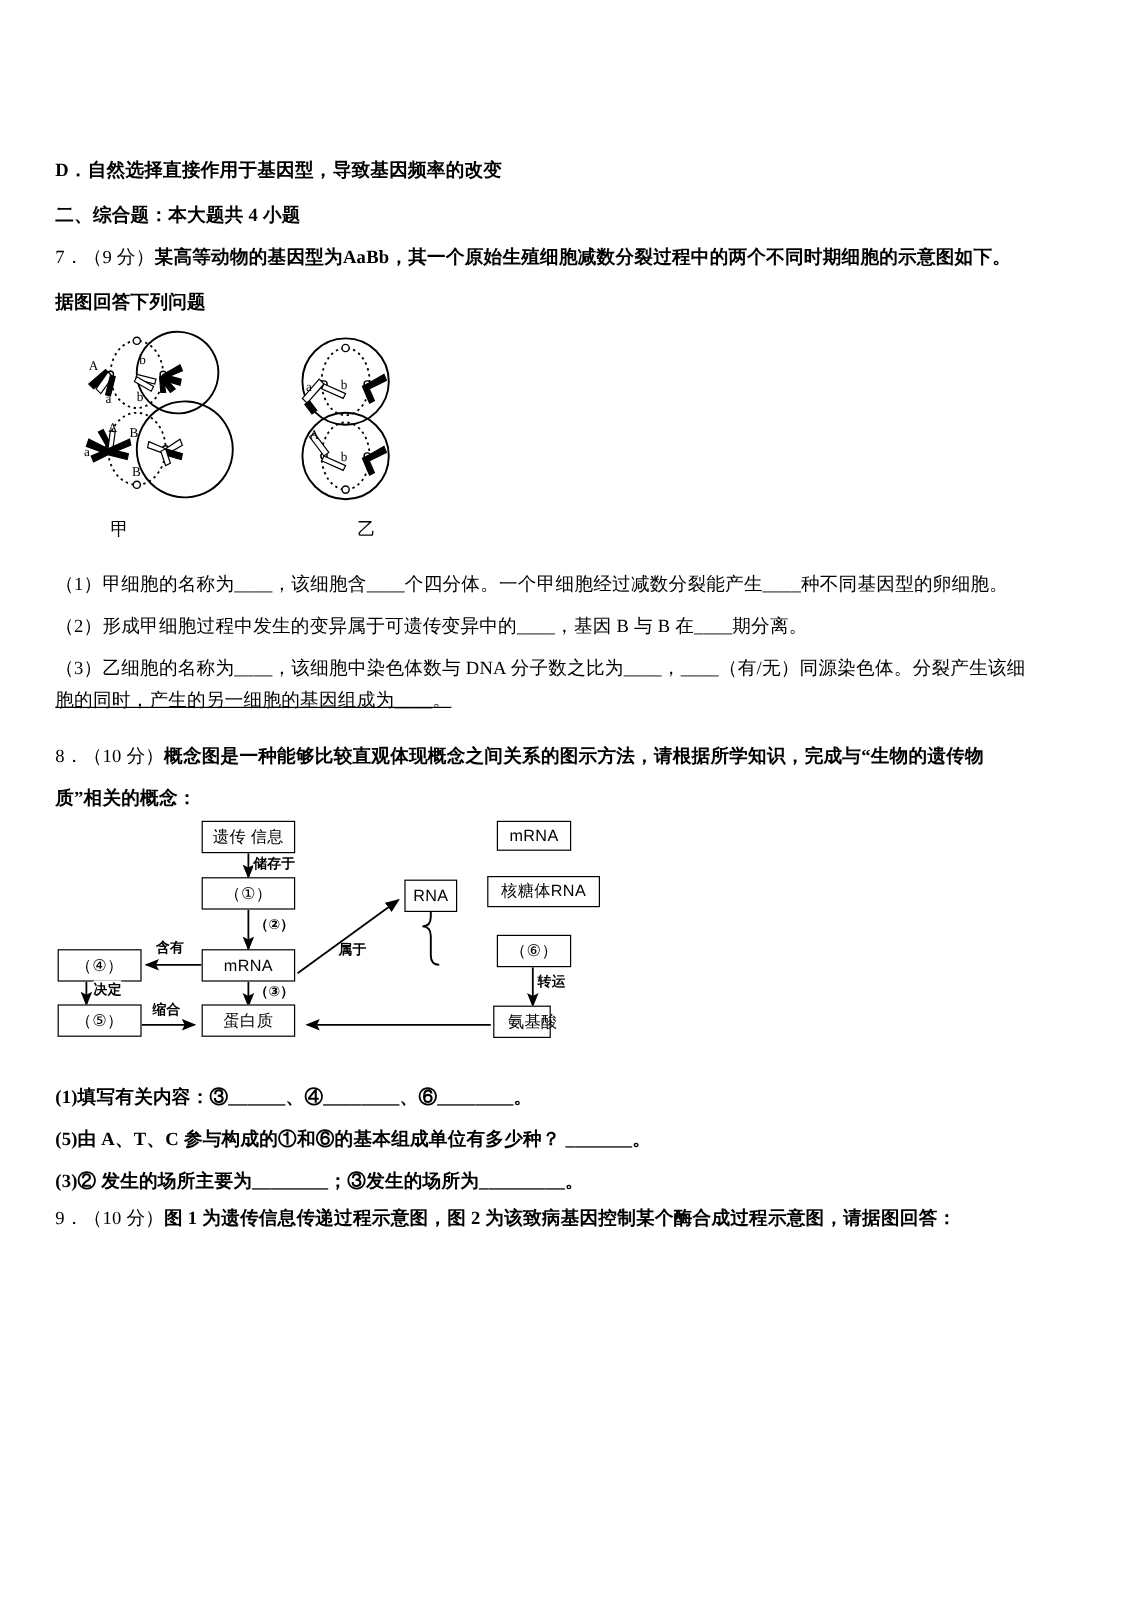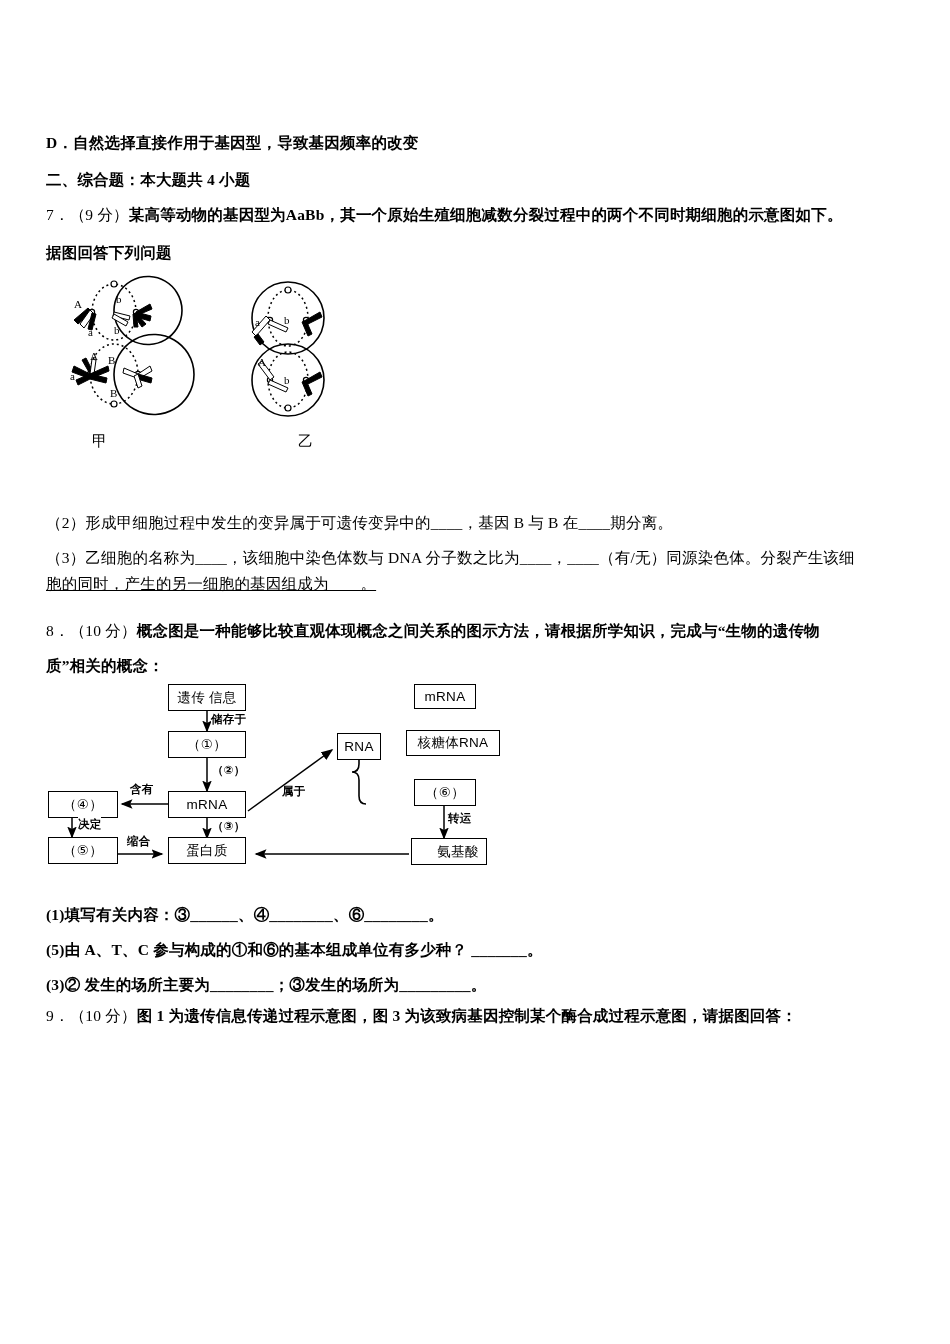"（1）甲细胞的名称为____，该细胞含____个四分体。一个甲细胞经过减数分裂能" div.txt { html: none -> <div>（1）甲细胞的名称为____，该细胞含____个四分体。一个甲细胞经过减数分裂能产生____种不同基因型的卵细胞。</div> }
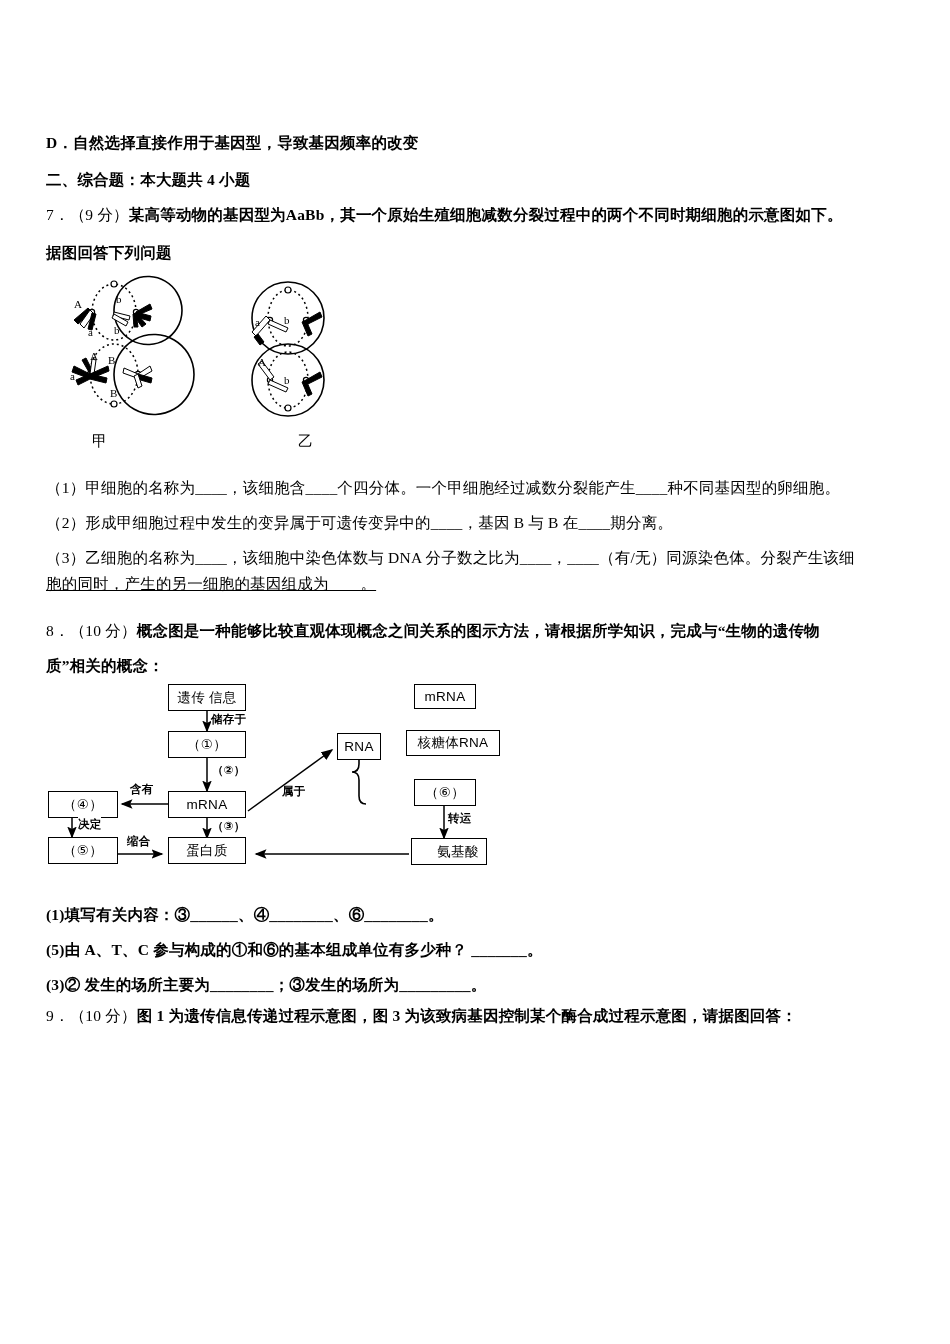"氨基酸" div.cbox { width: 76px -> 48px }
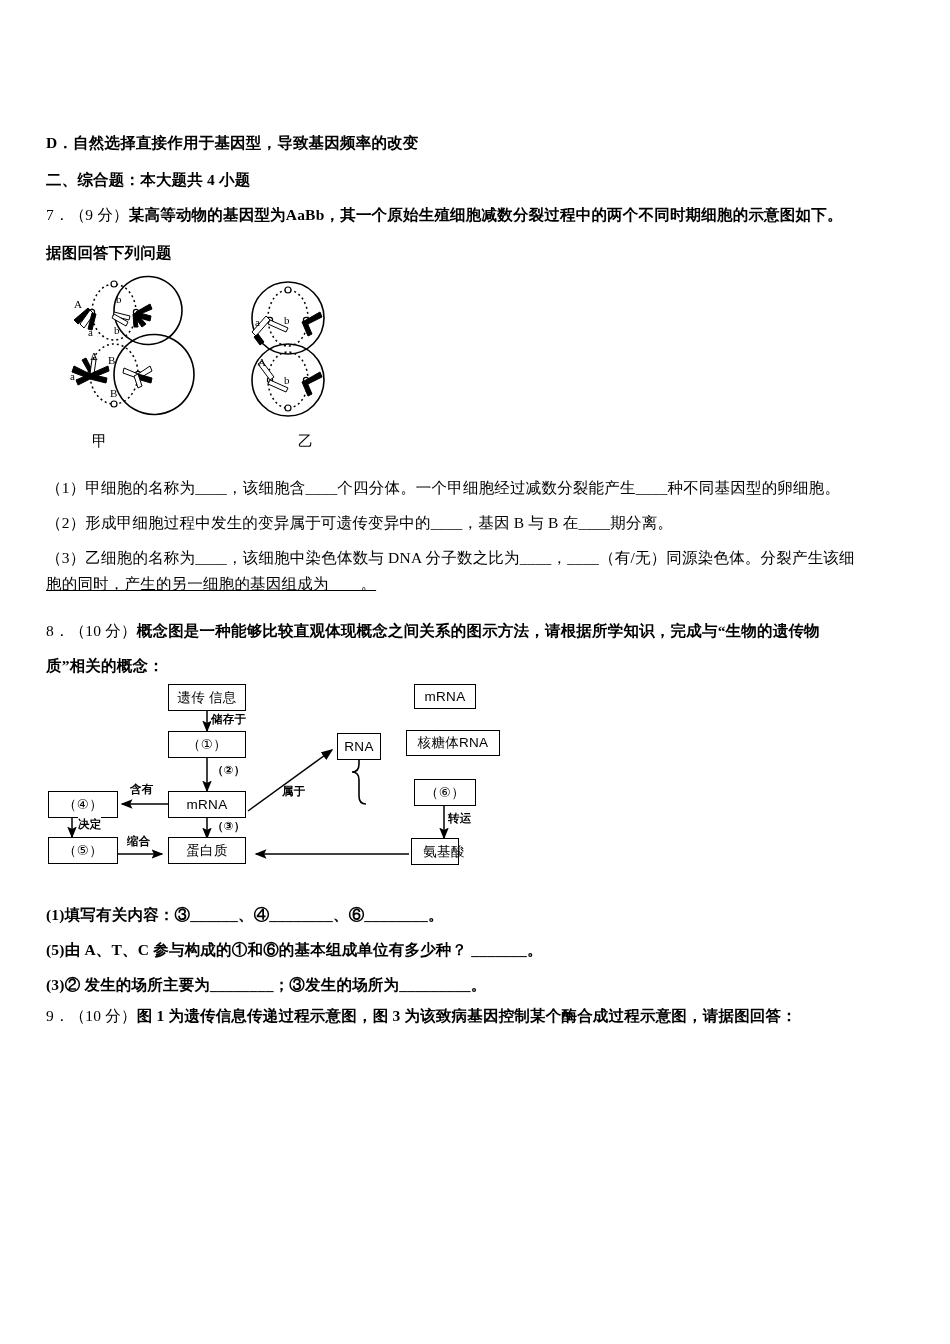"图 1 为遗传信息传递过程示意图，图 3" span.bold { text: 3 -> 2 }
